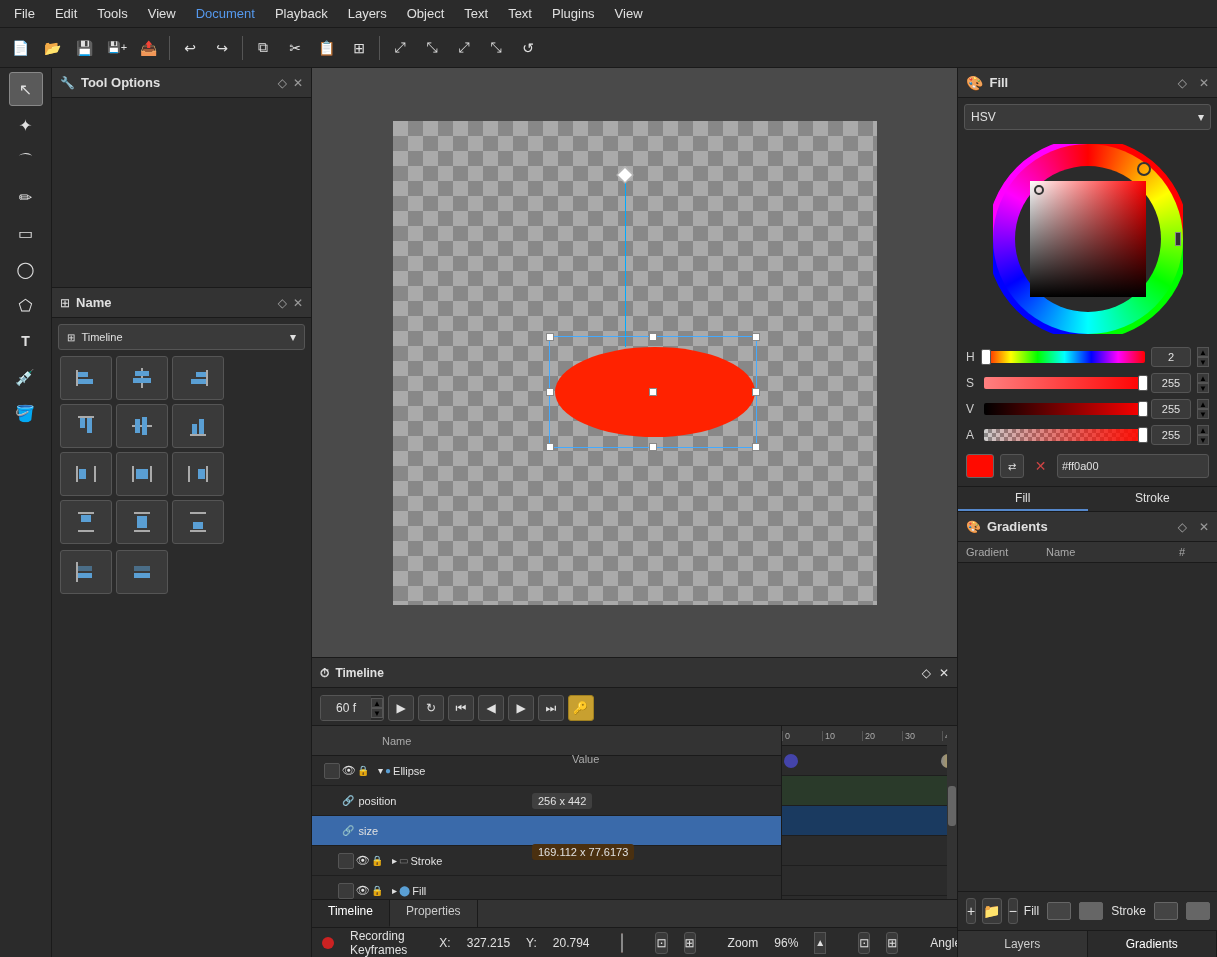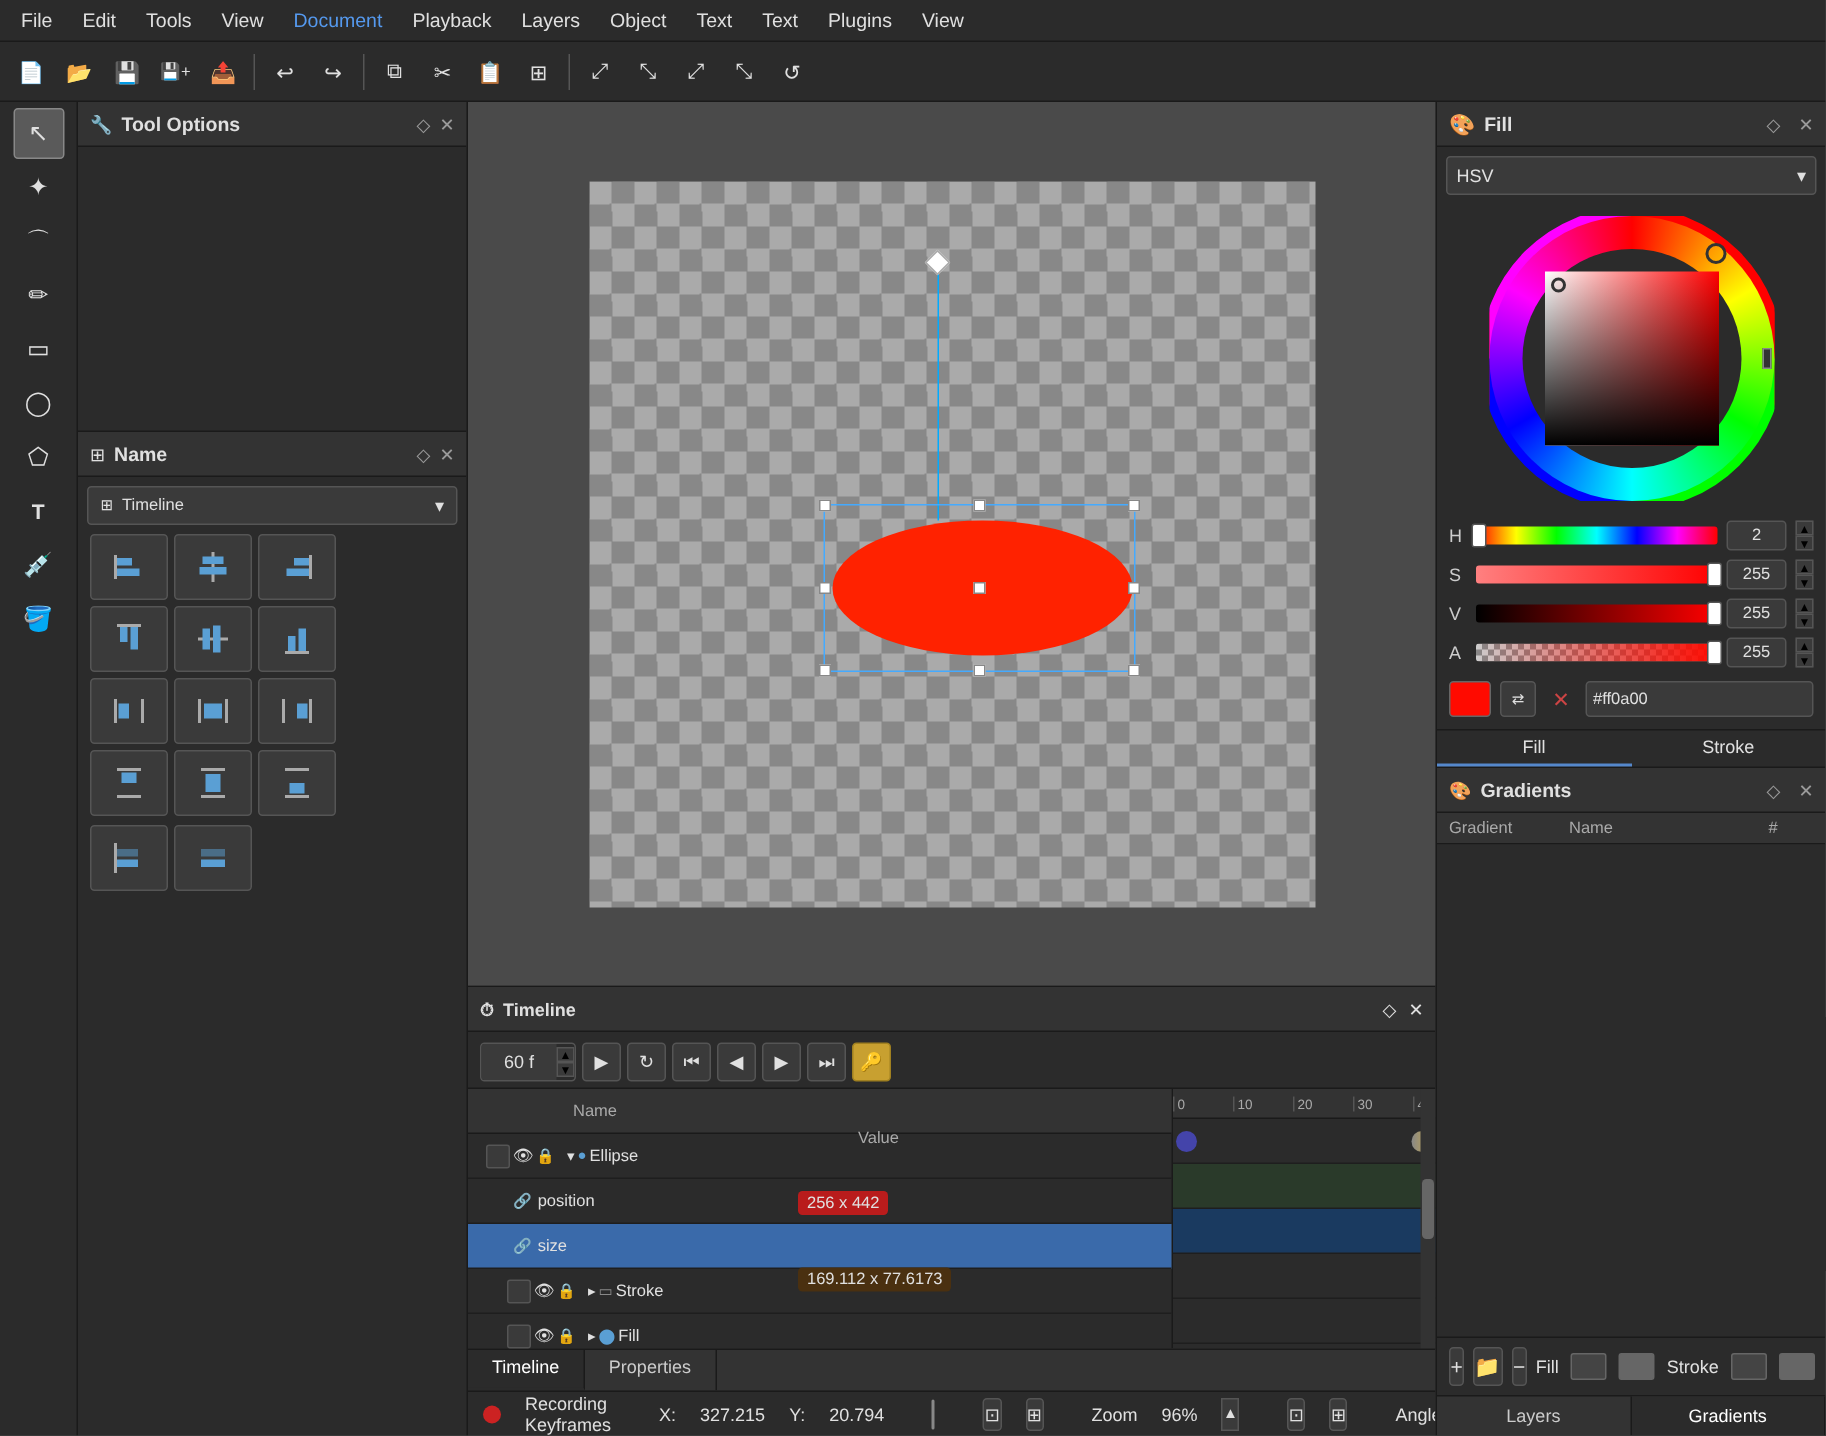"256 x 442" .prop-value-bg { background: #b91c1c -> #404040 }
